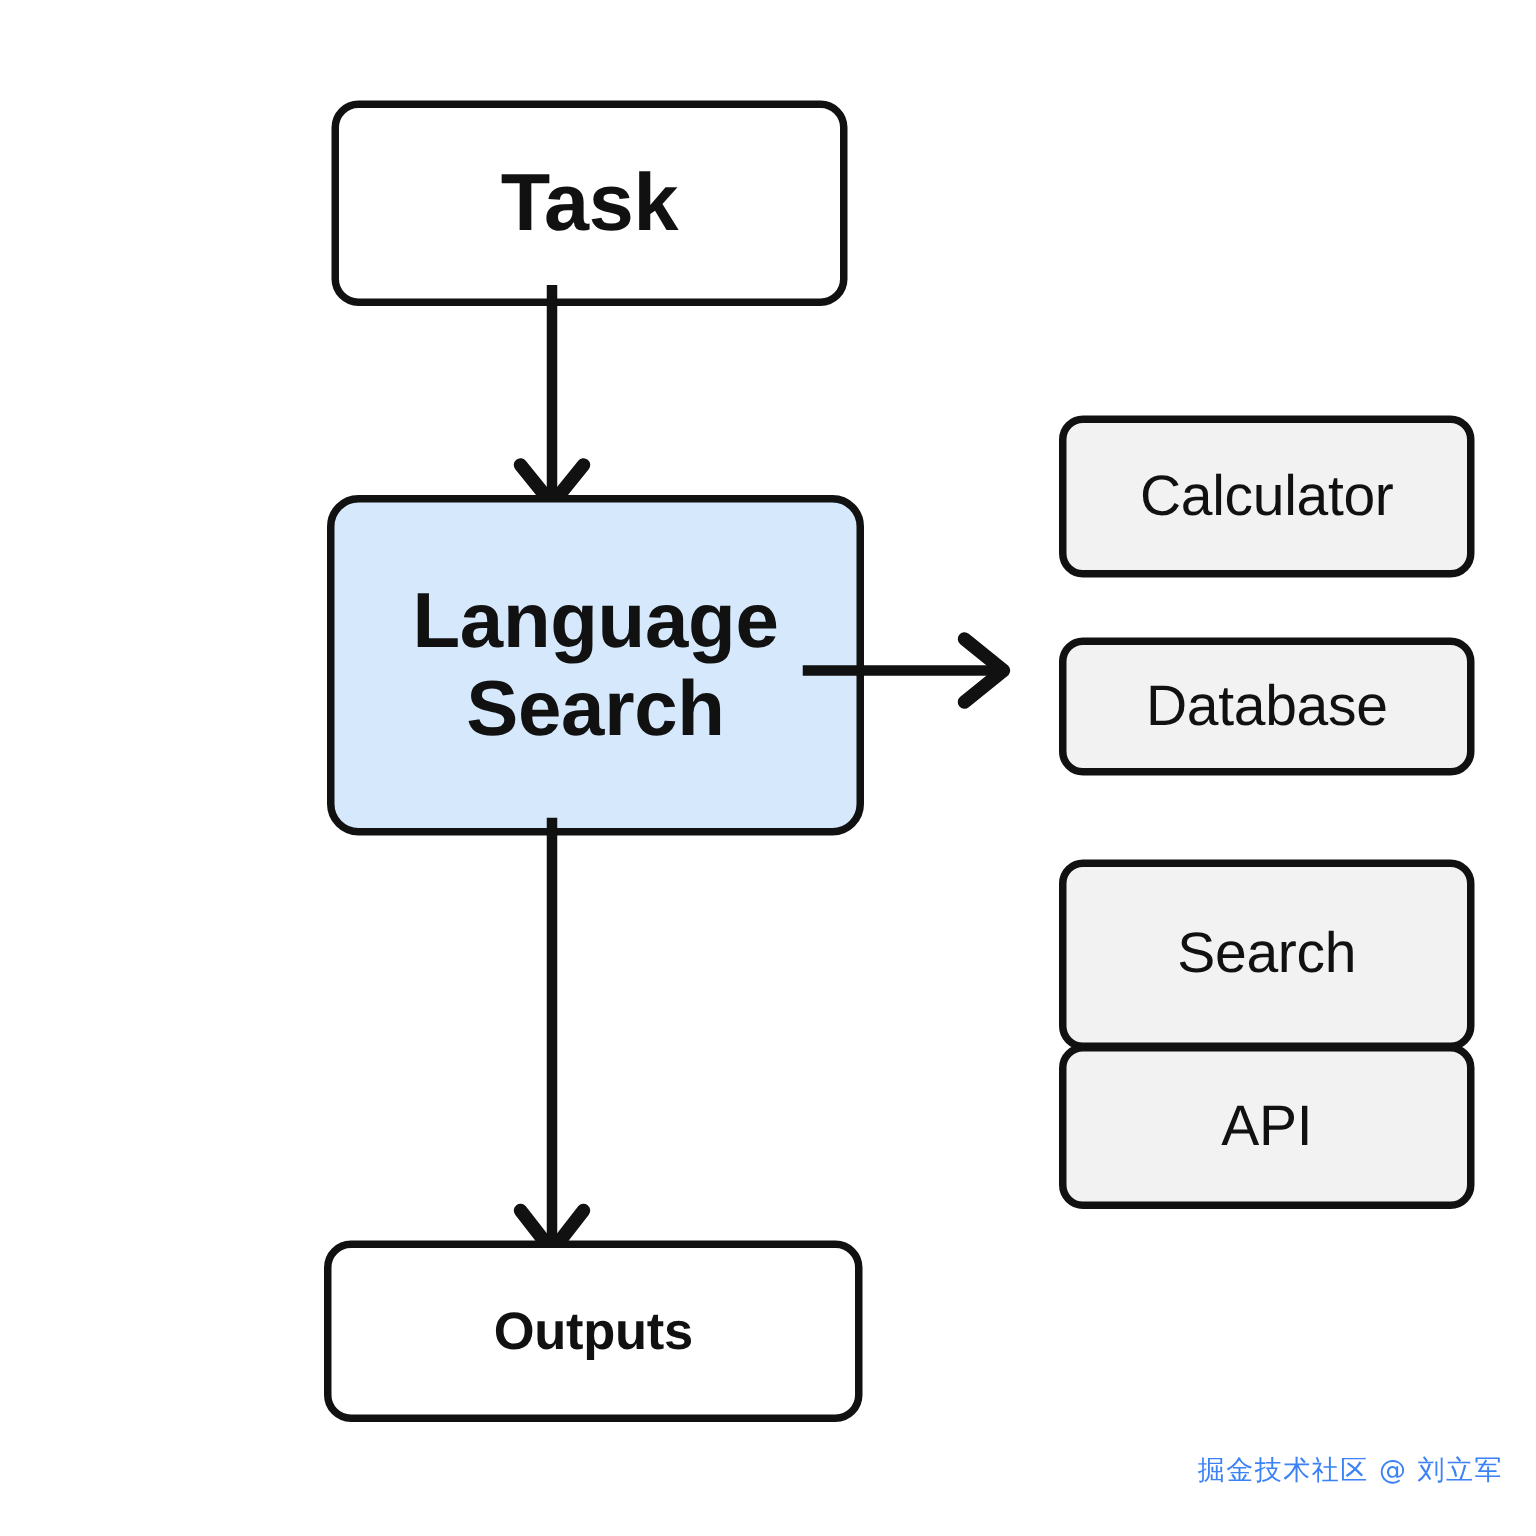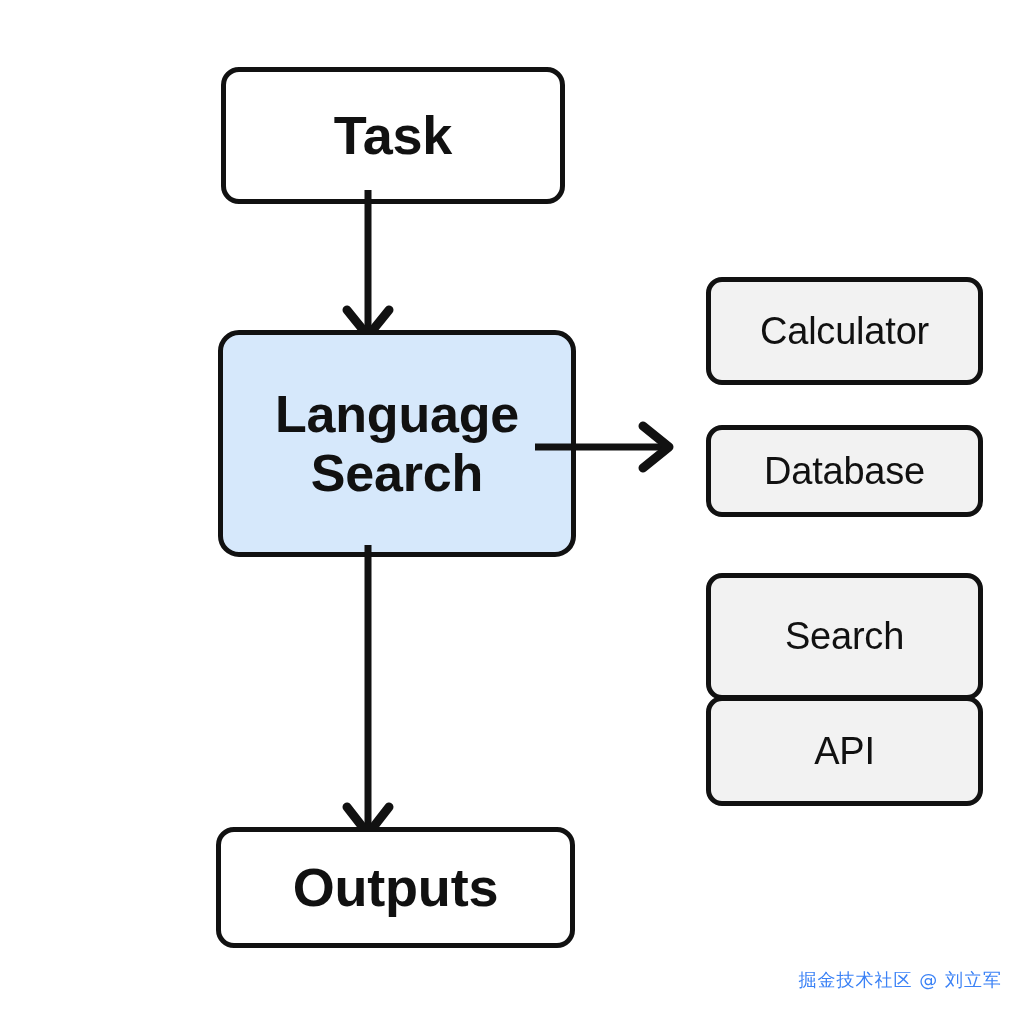"Outputs" #node-outputs { font-size: 54px -> 35px }
